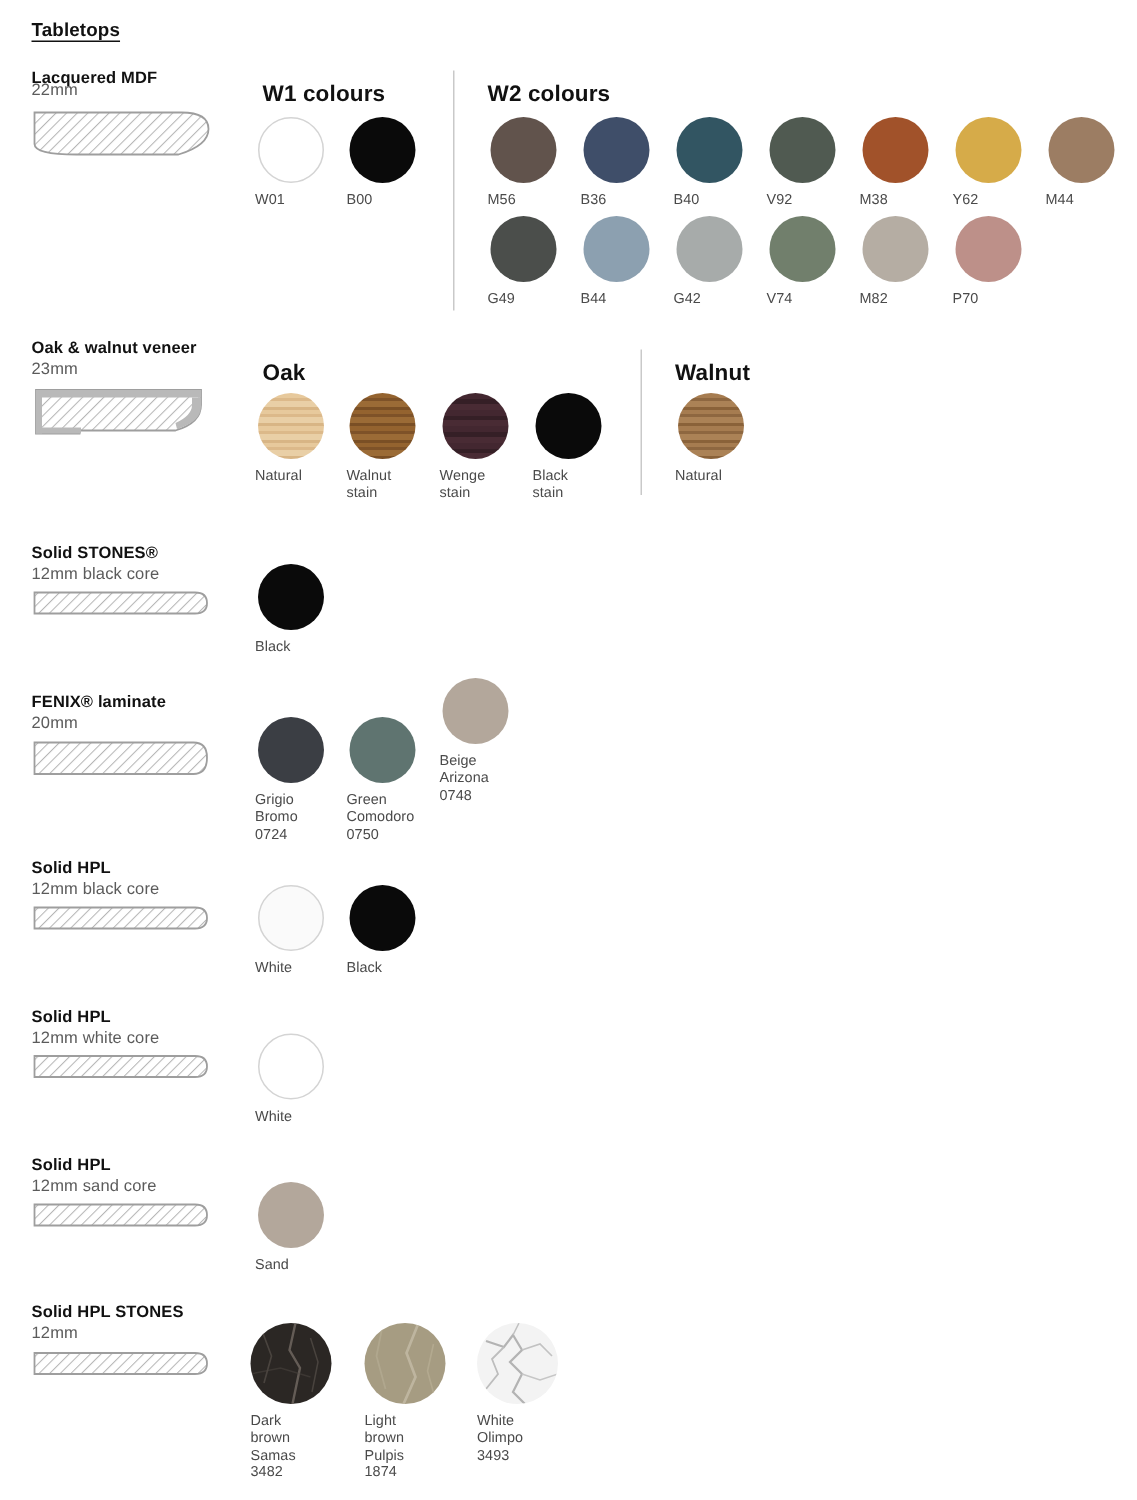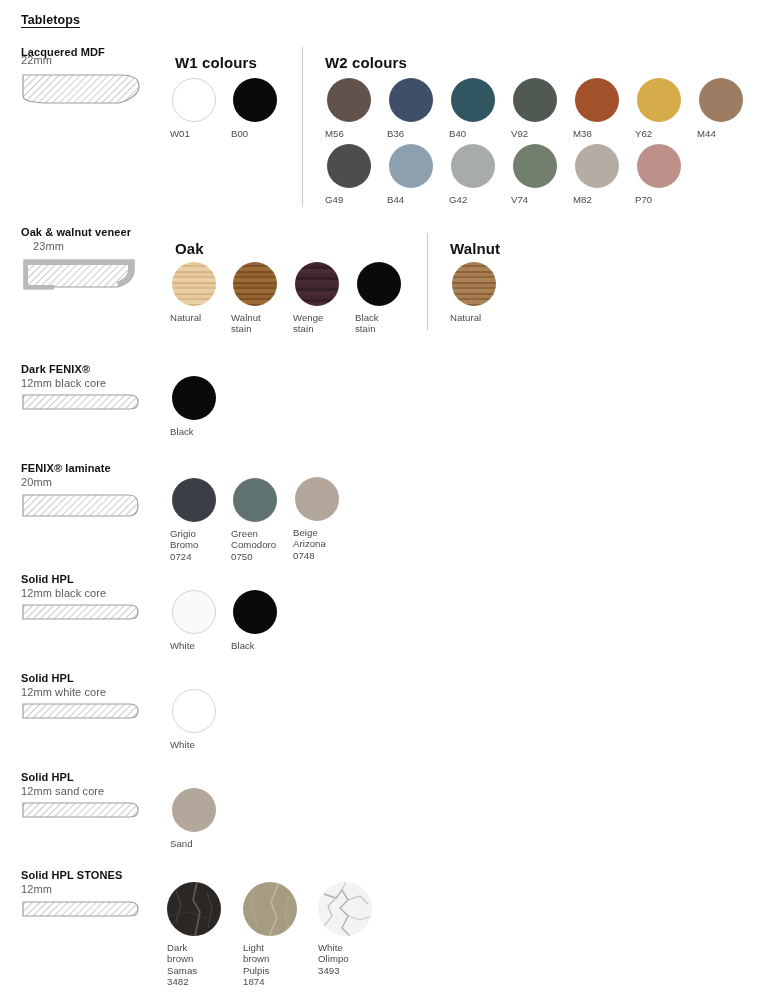"23mm" div.mat-sub { margin-left: 12px -> none }
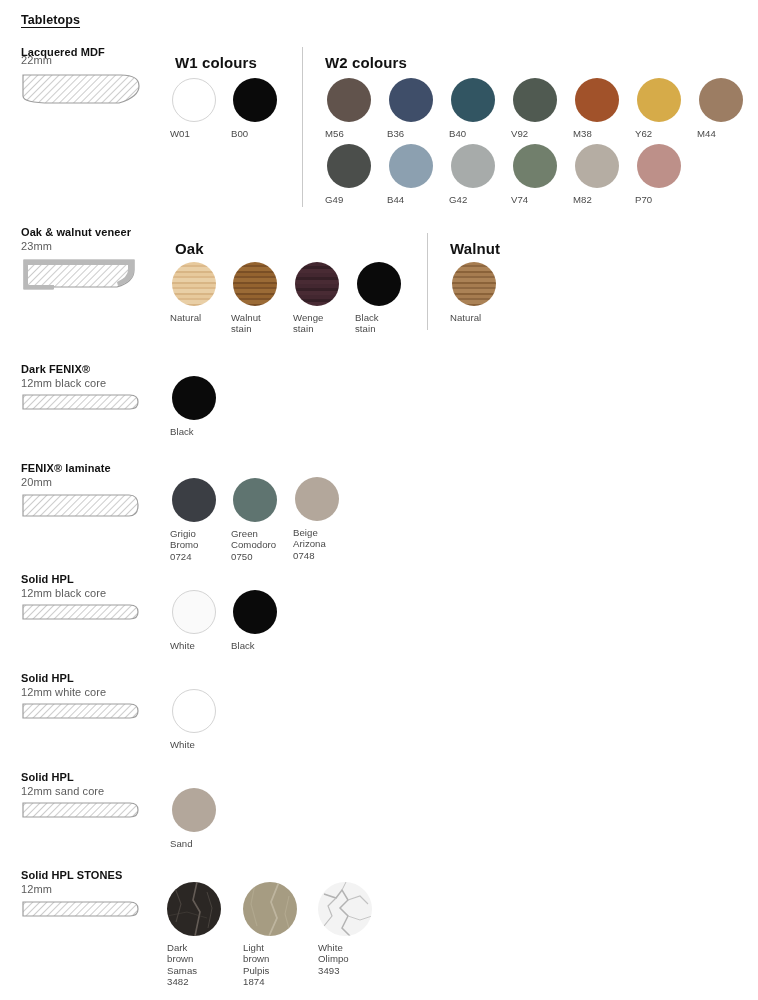"Dark FENIX®" div.mat-label { text: Dark FENIX -> Solid STONES }
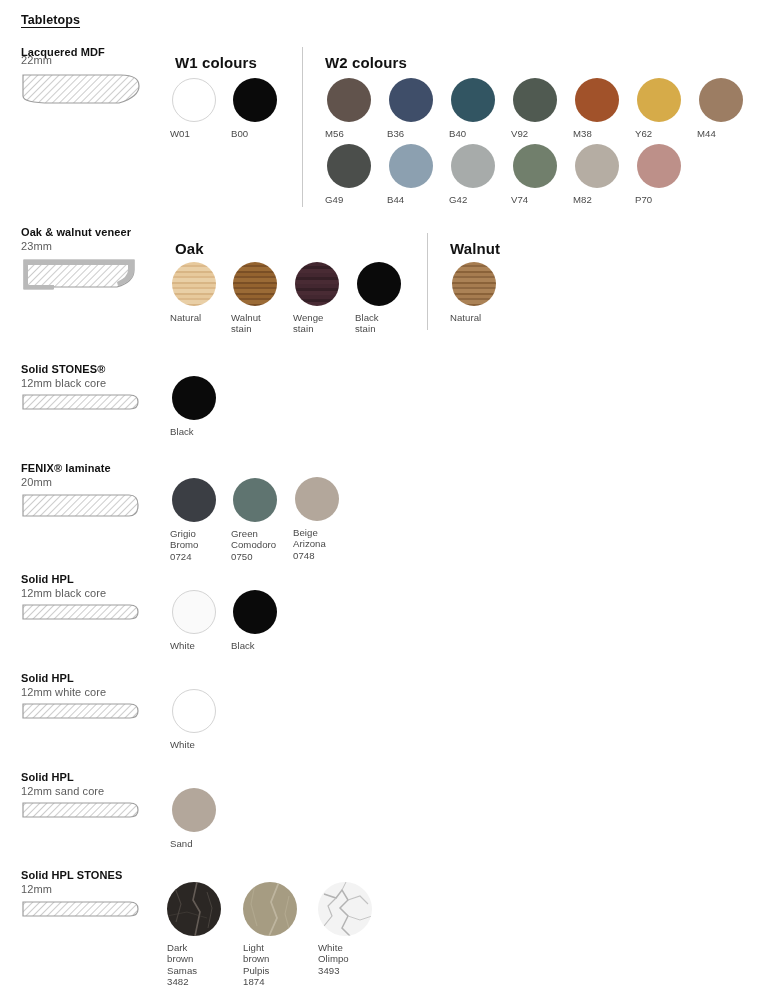"Beige" div.sw { top: 477px -> 452px }
